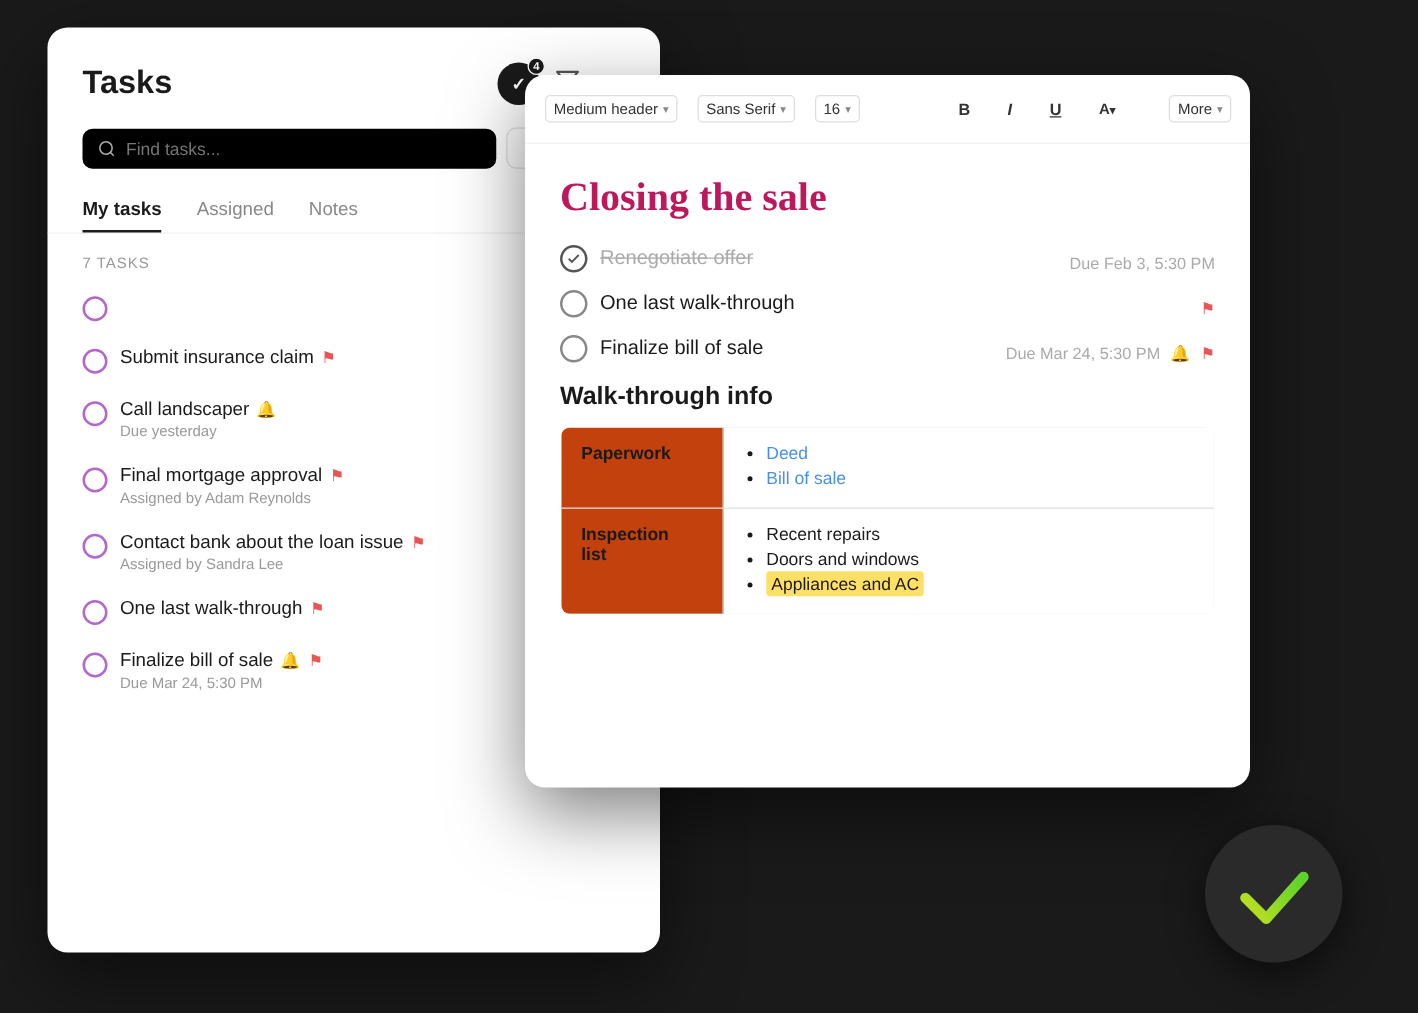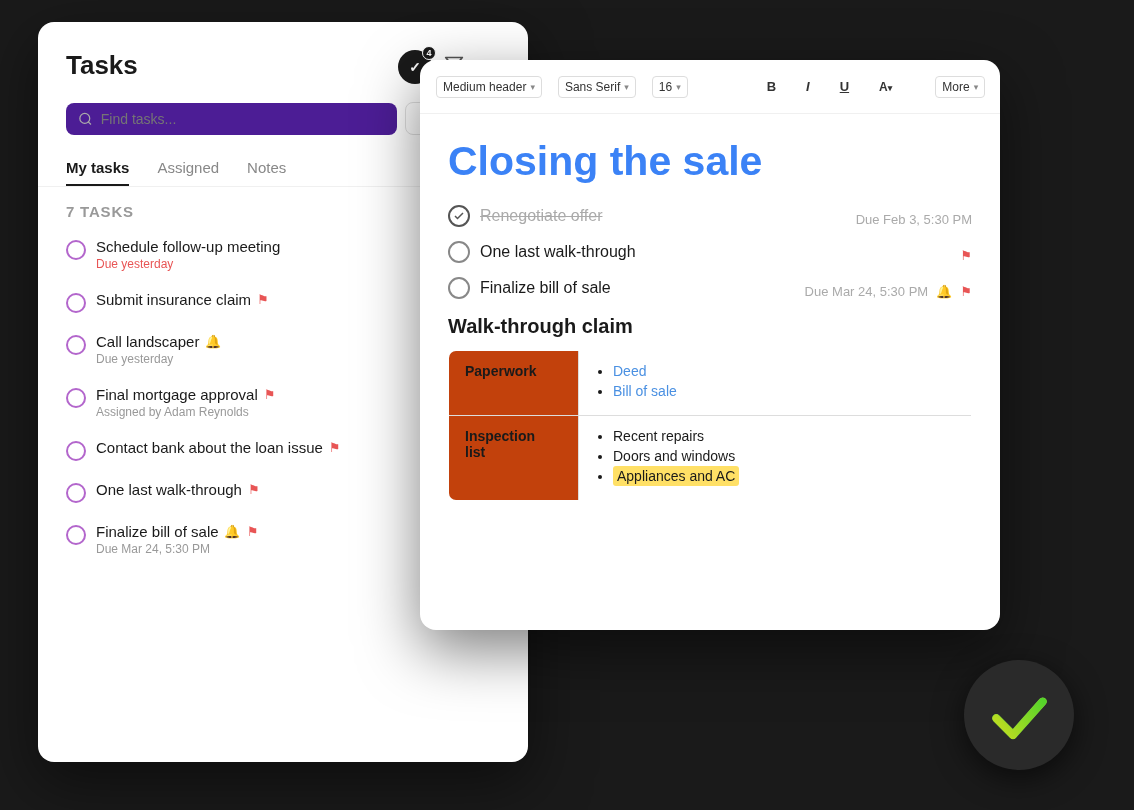"Find tasks..." .search-input-wrapper { background: #4c1d95 -> #000000 }
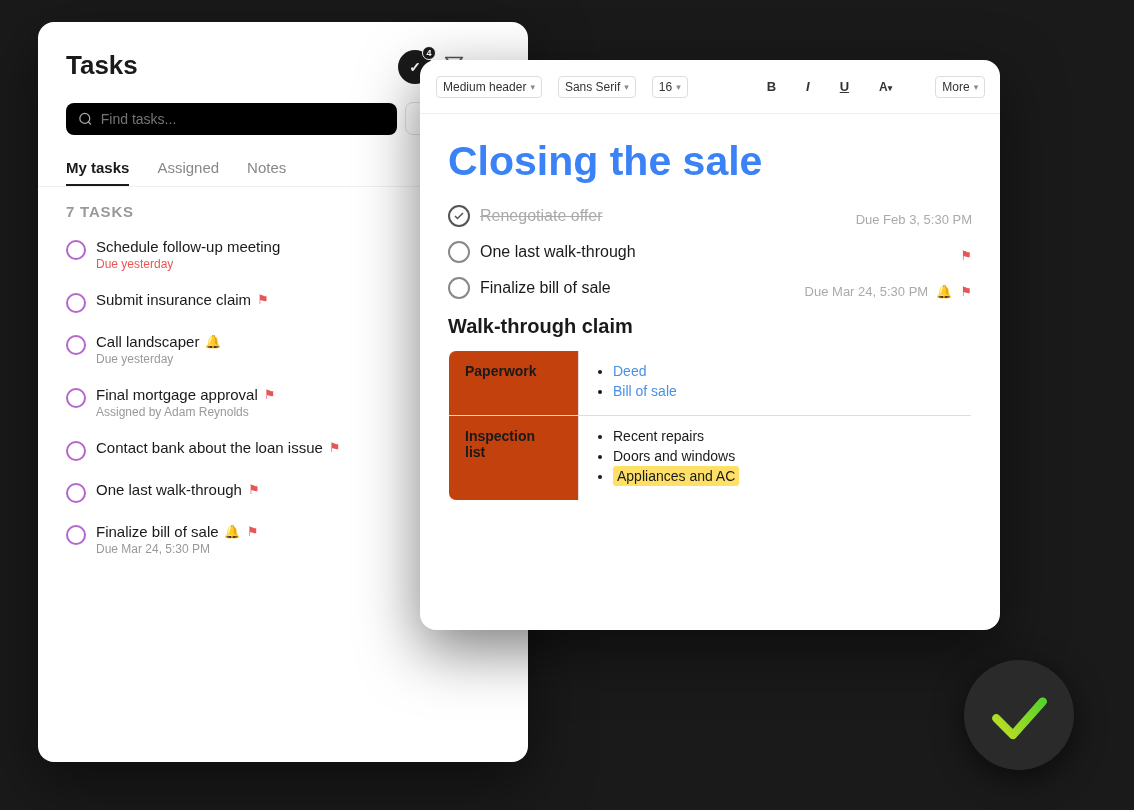"Closing the sale" .notes-title { color: #3b82f6 -> #be185d; font-family: none -> Liberation Serif, serif; font-size: 41px -> 32px }
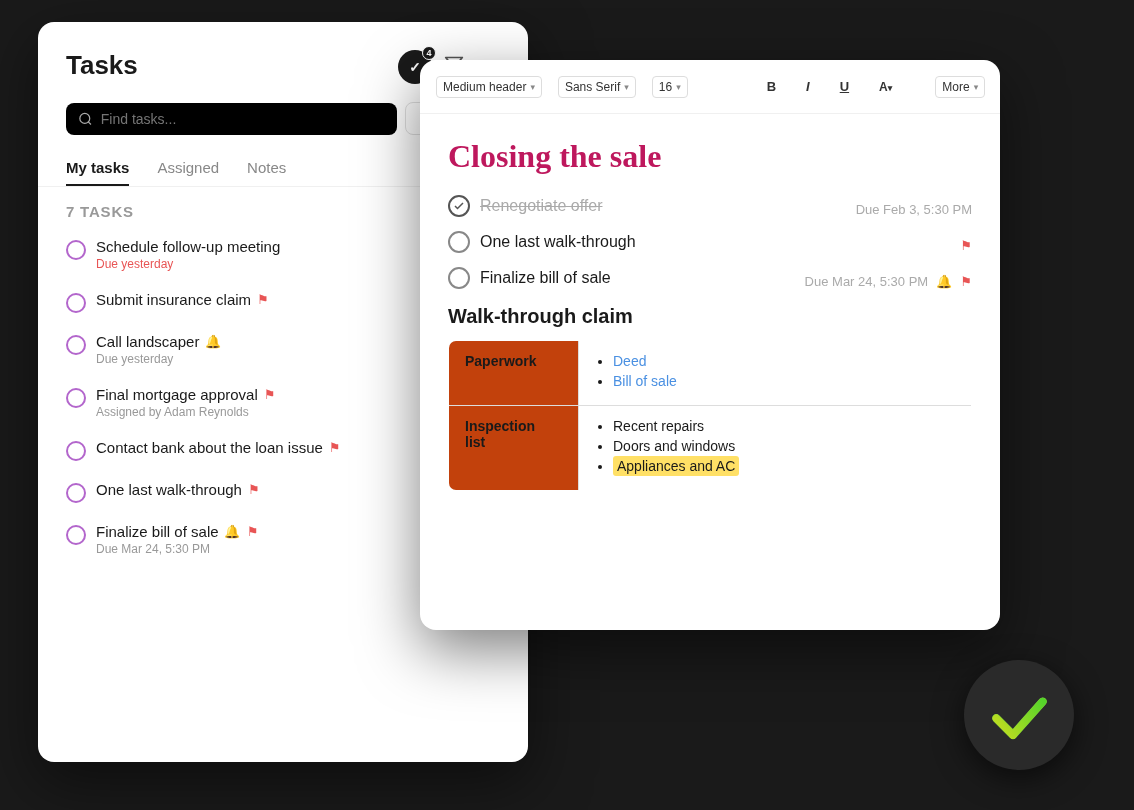"7 TASKS" .tasks-count { font-size: 15px -> 12px; font-weight: 700 -> 400 }
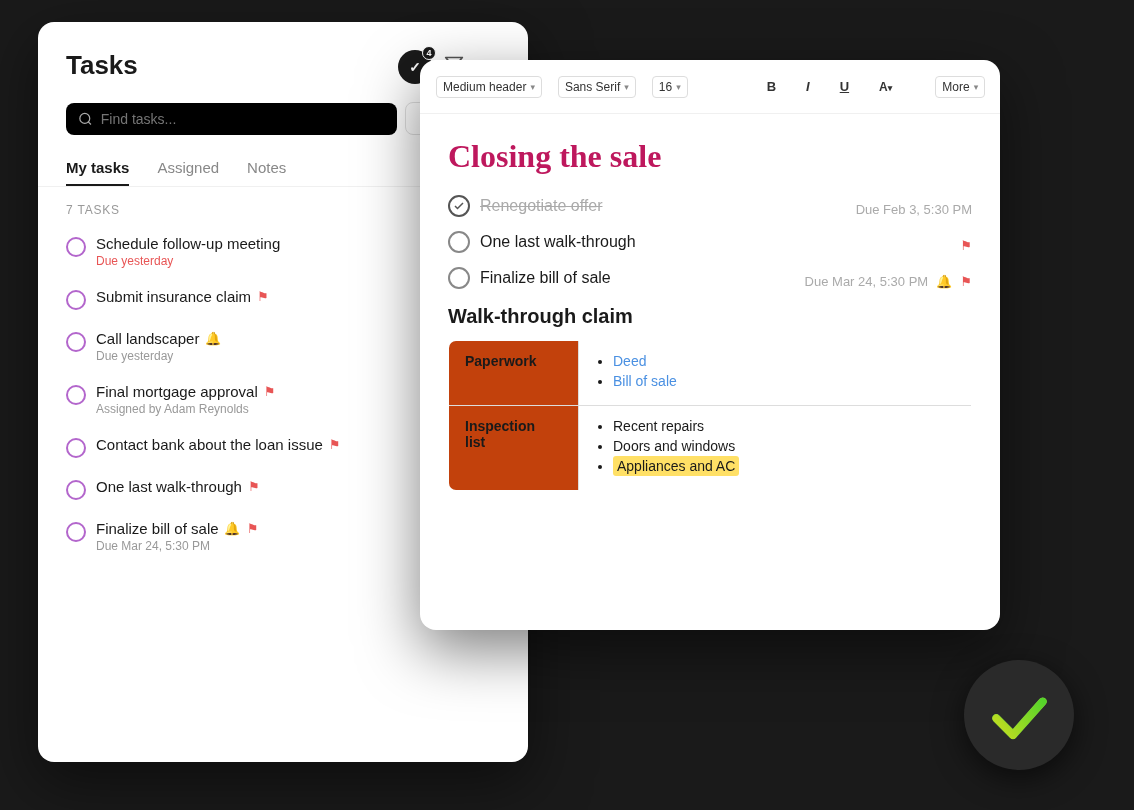"Schedule follow-up meeting" div.task-content { html: <div> <div>Schedule follow-up meeting</div> <div>Due yesterday</div> </div> -> none }
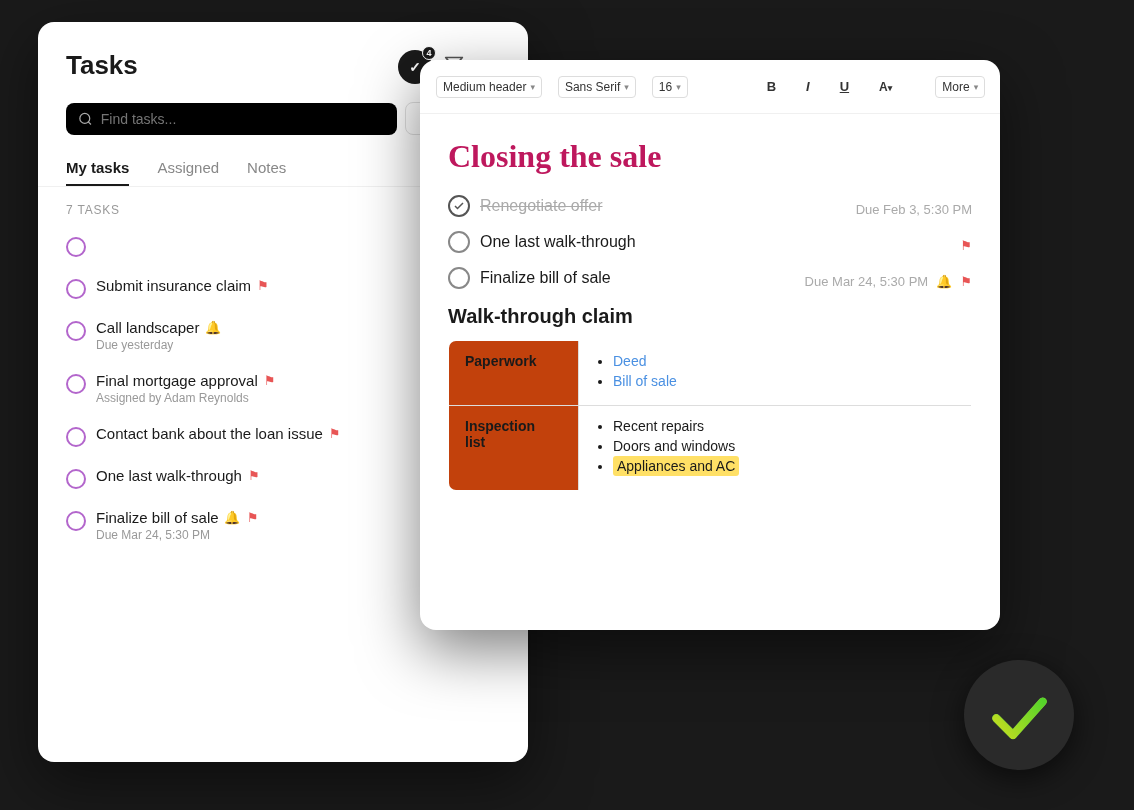"Walk-through claim" div.section-header { text: claim -> info }
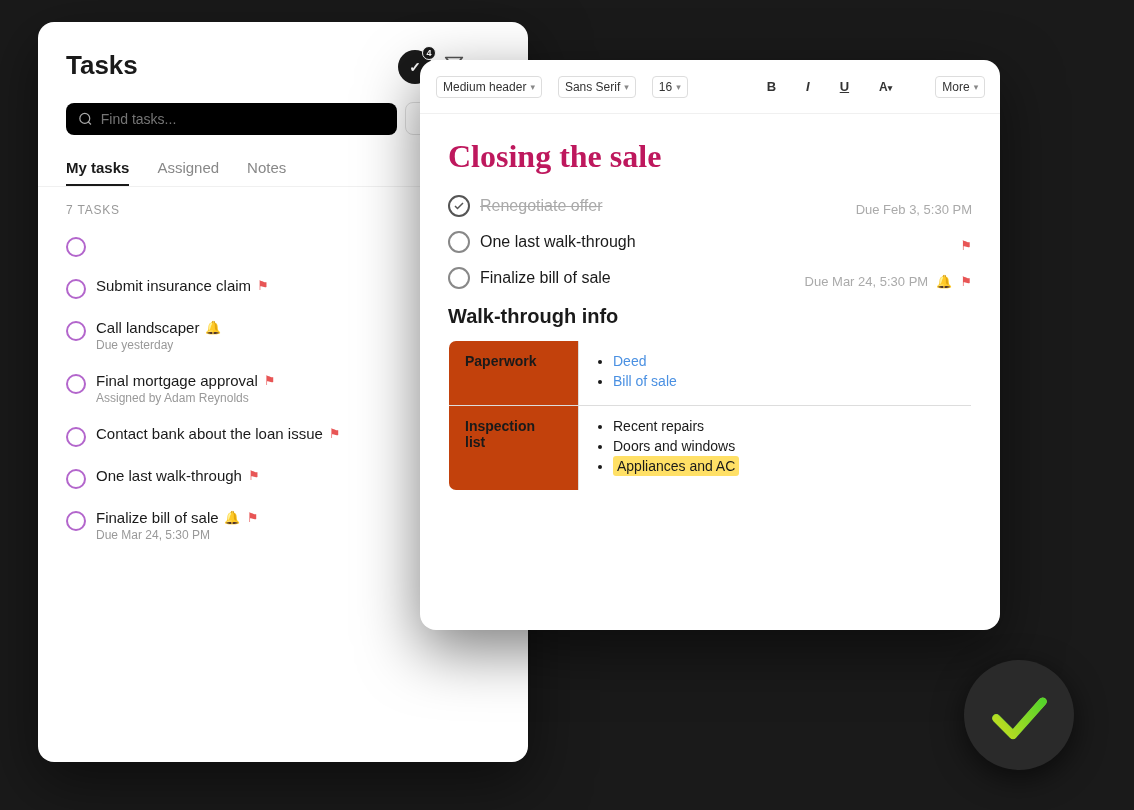"Assigned by Sandra Lee" div.task-sub { html: none -> <div>Assigned by Sandra Lee</div> }
